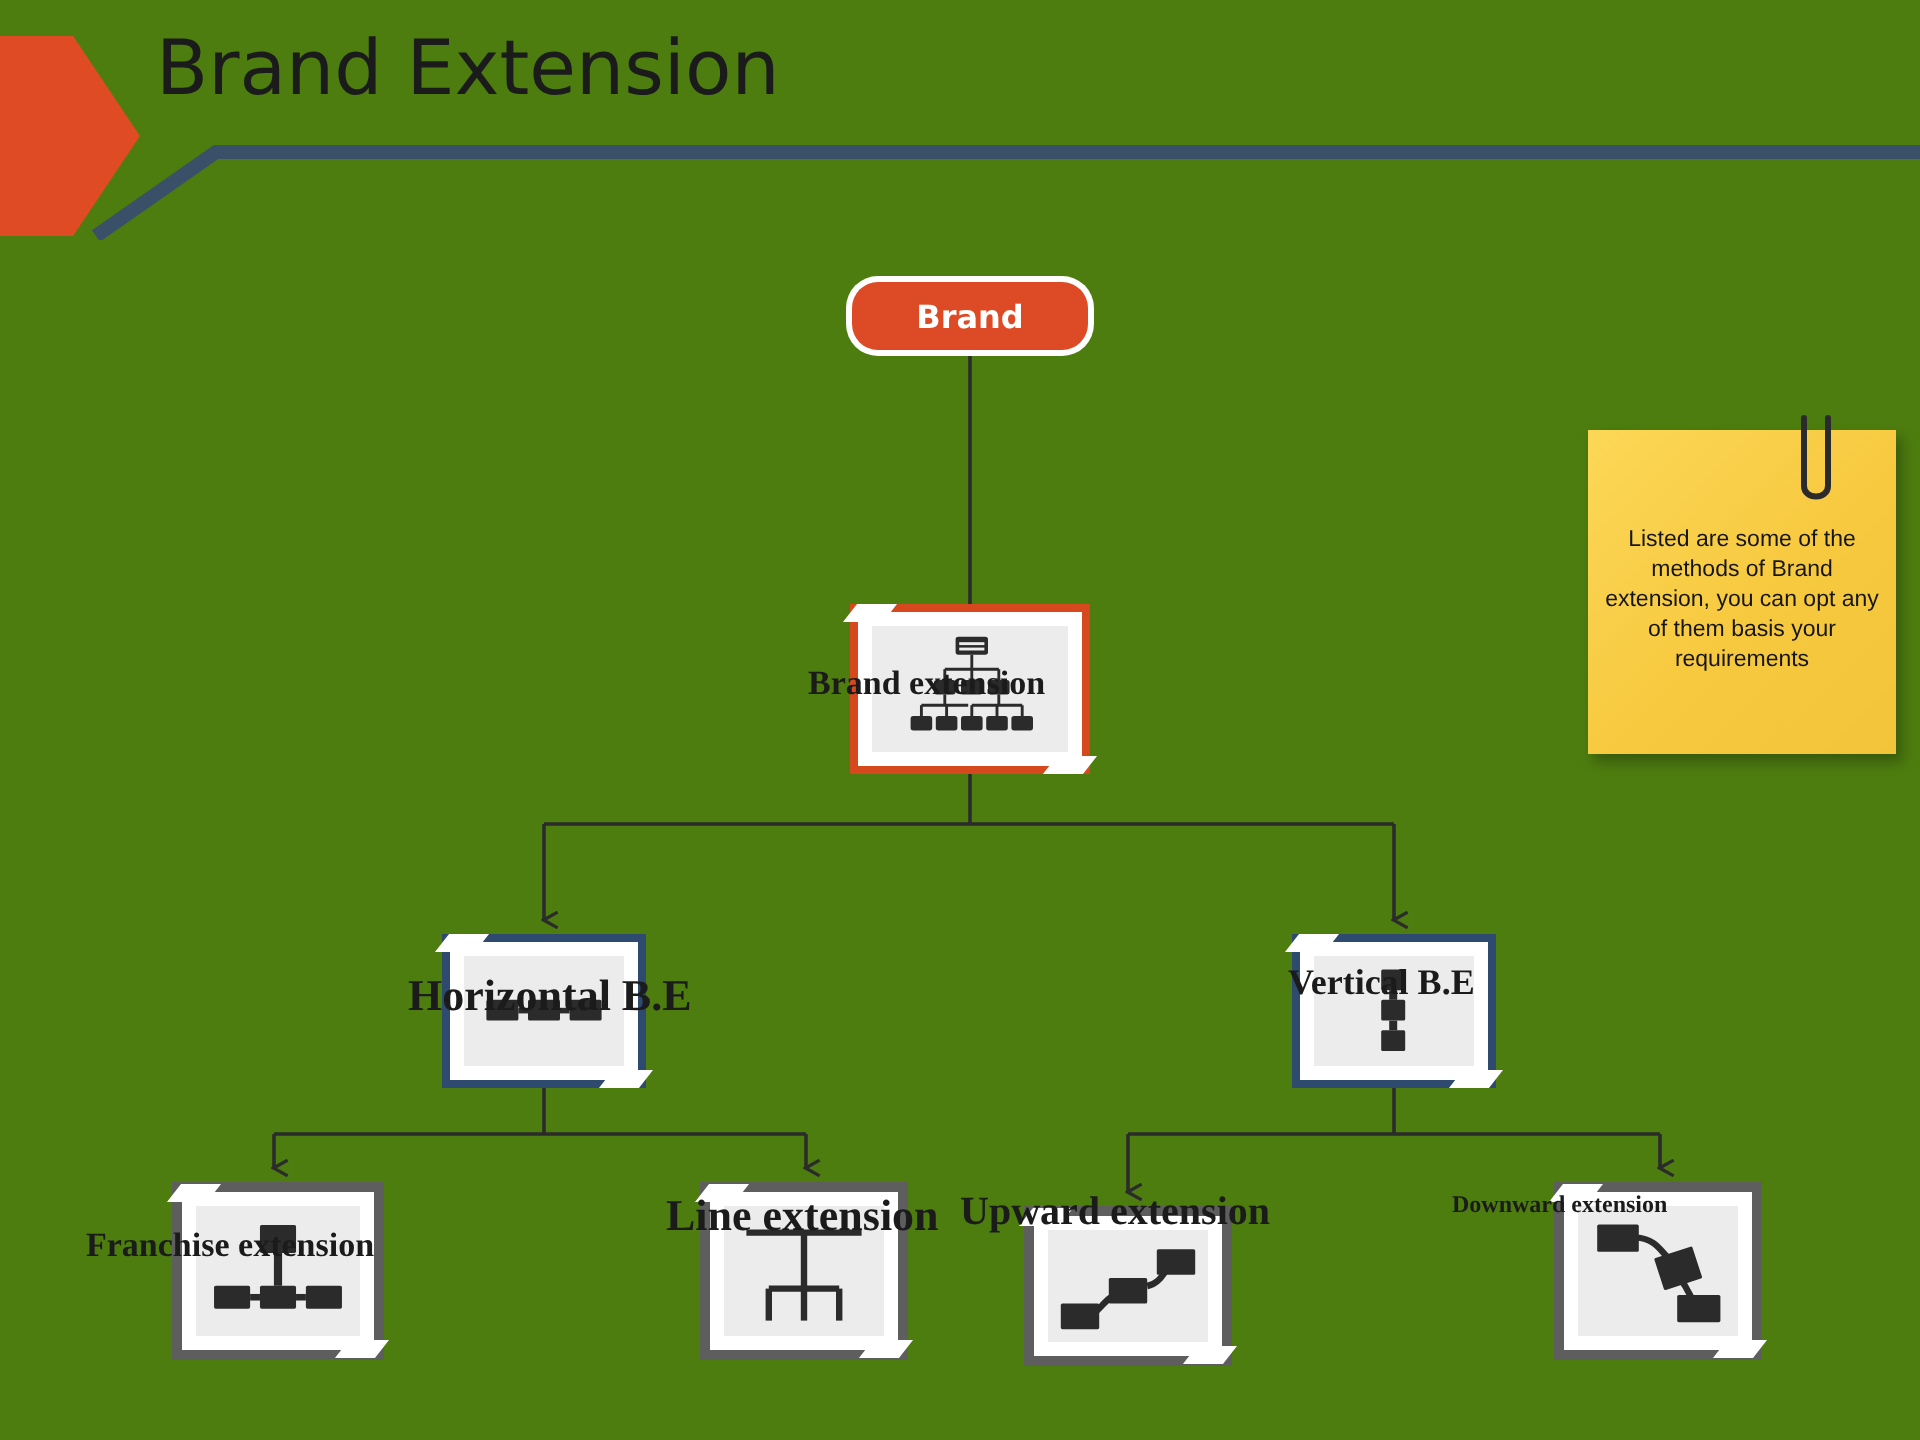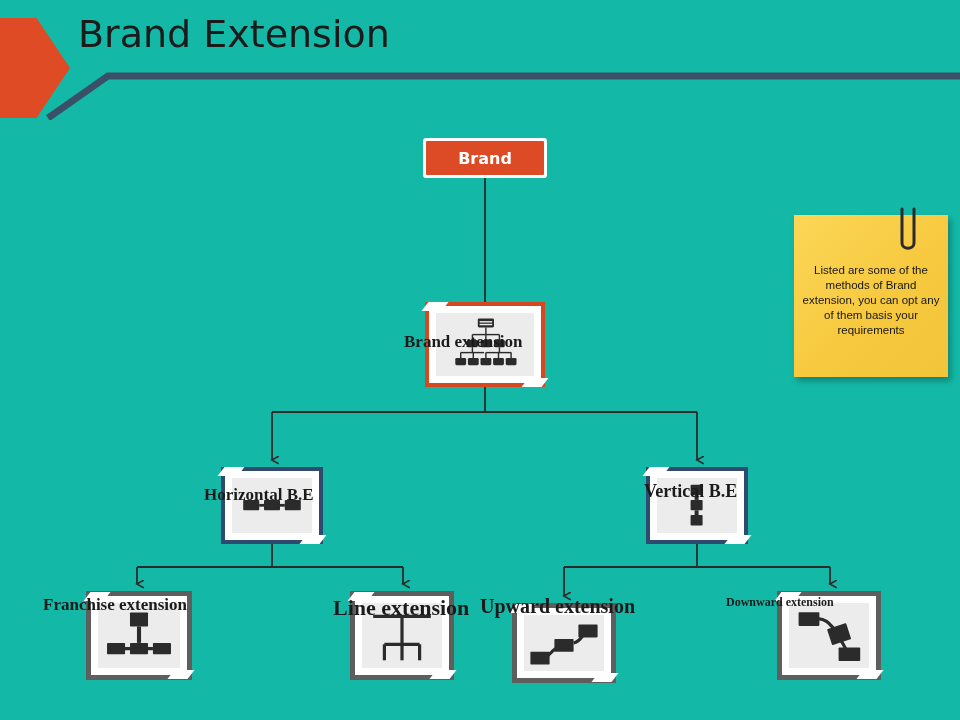"Brand Extension" #slide { background: #14b8a6 -> #4d7c0f }
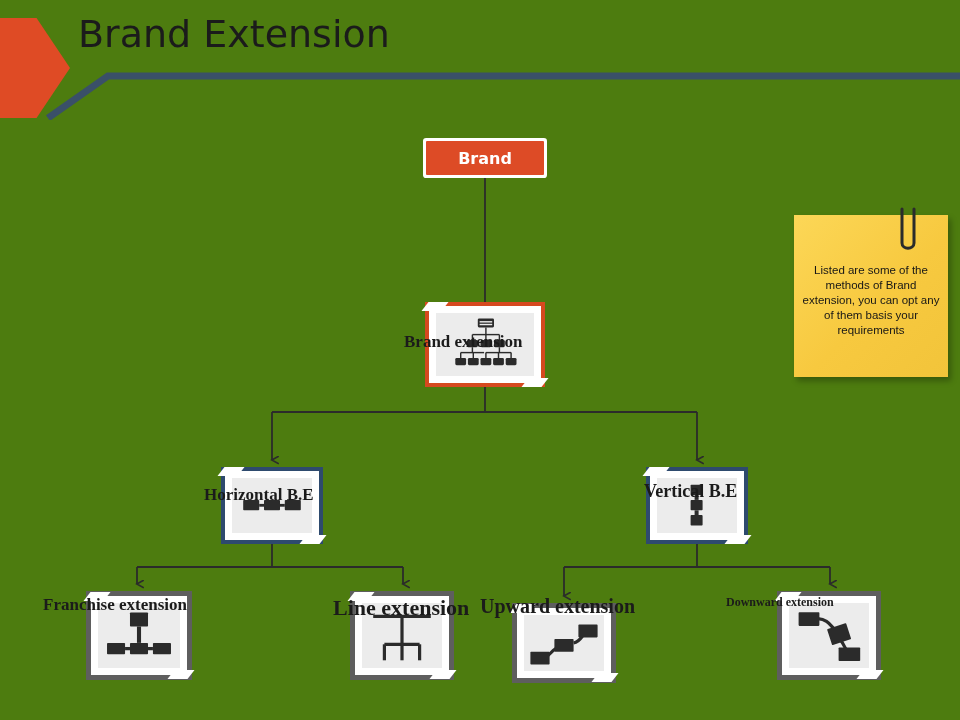"Brand" #brand-pill { border-radius: 1px -> 13px }
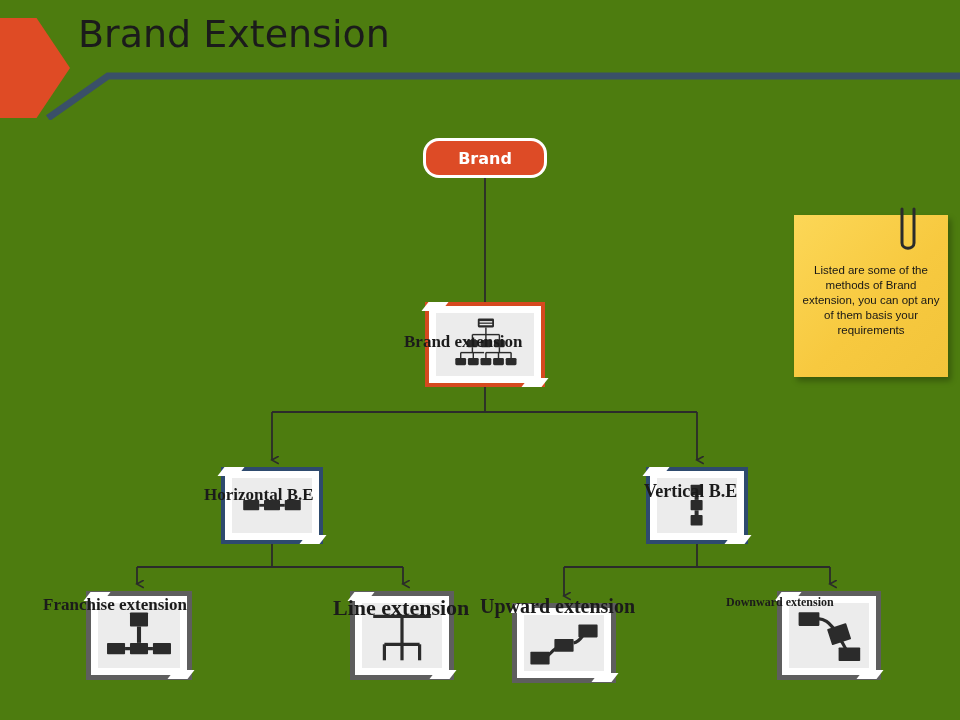"Horizontal B.E" #label-horizontal { font-size: 17px -> 22px }
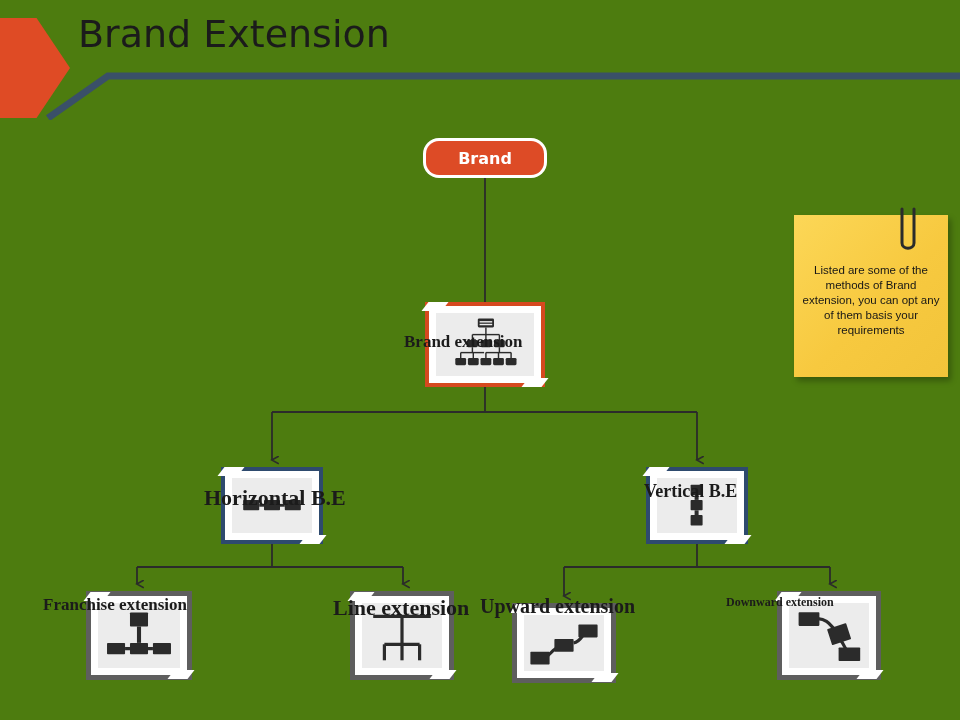"Franchise extension" #label-franchise { top: 495px -> 513px }
